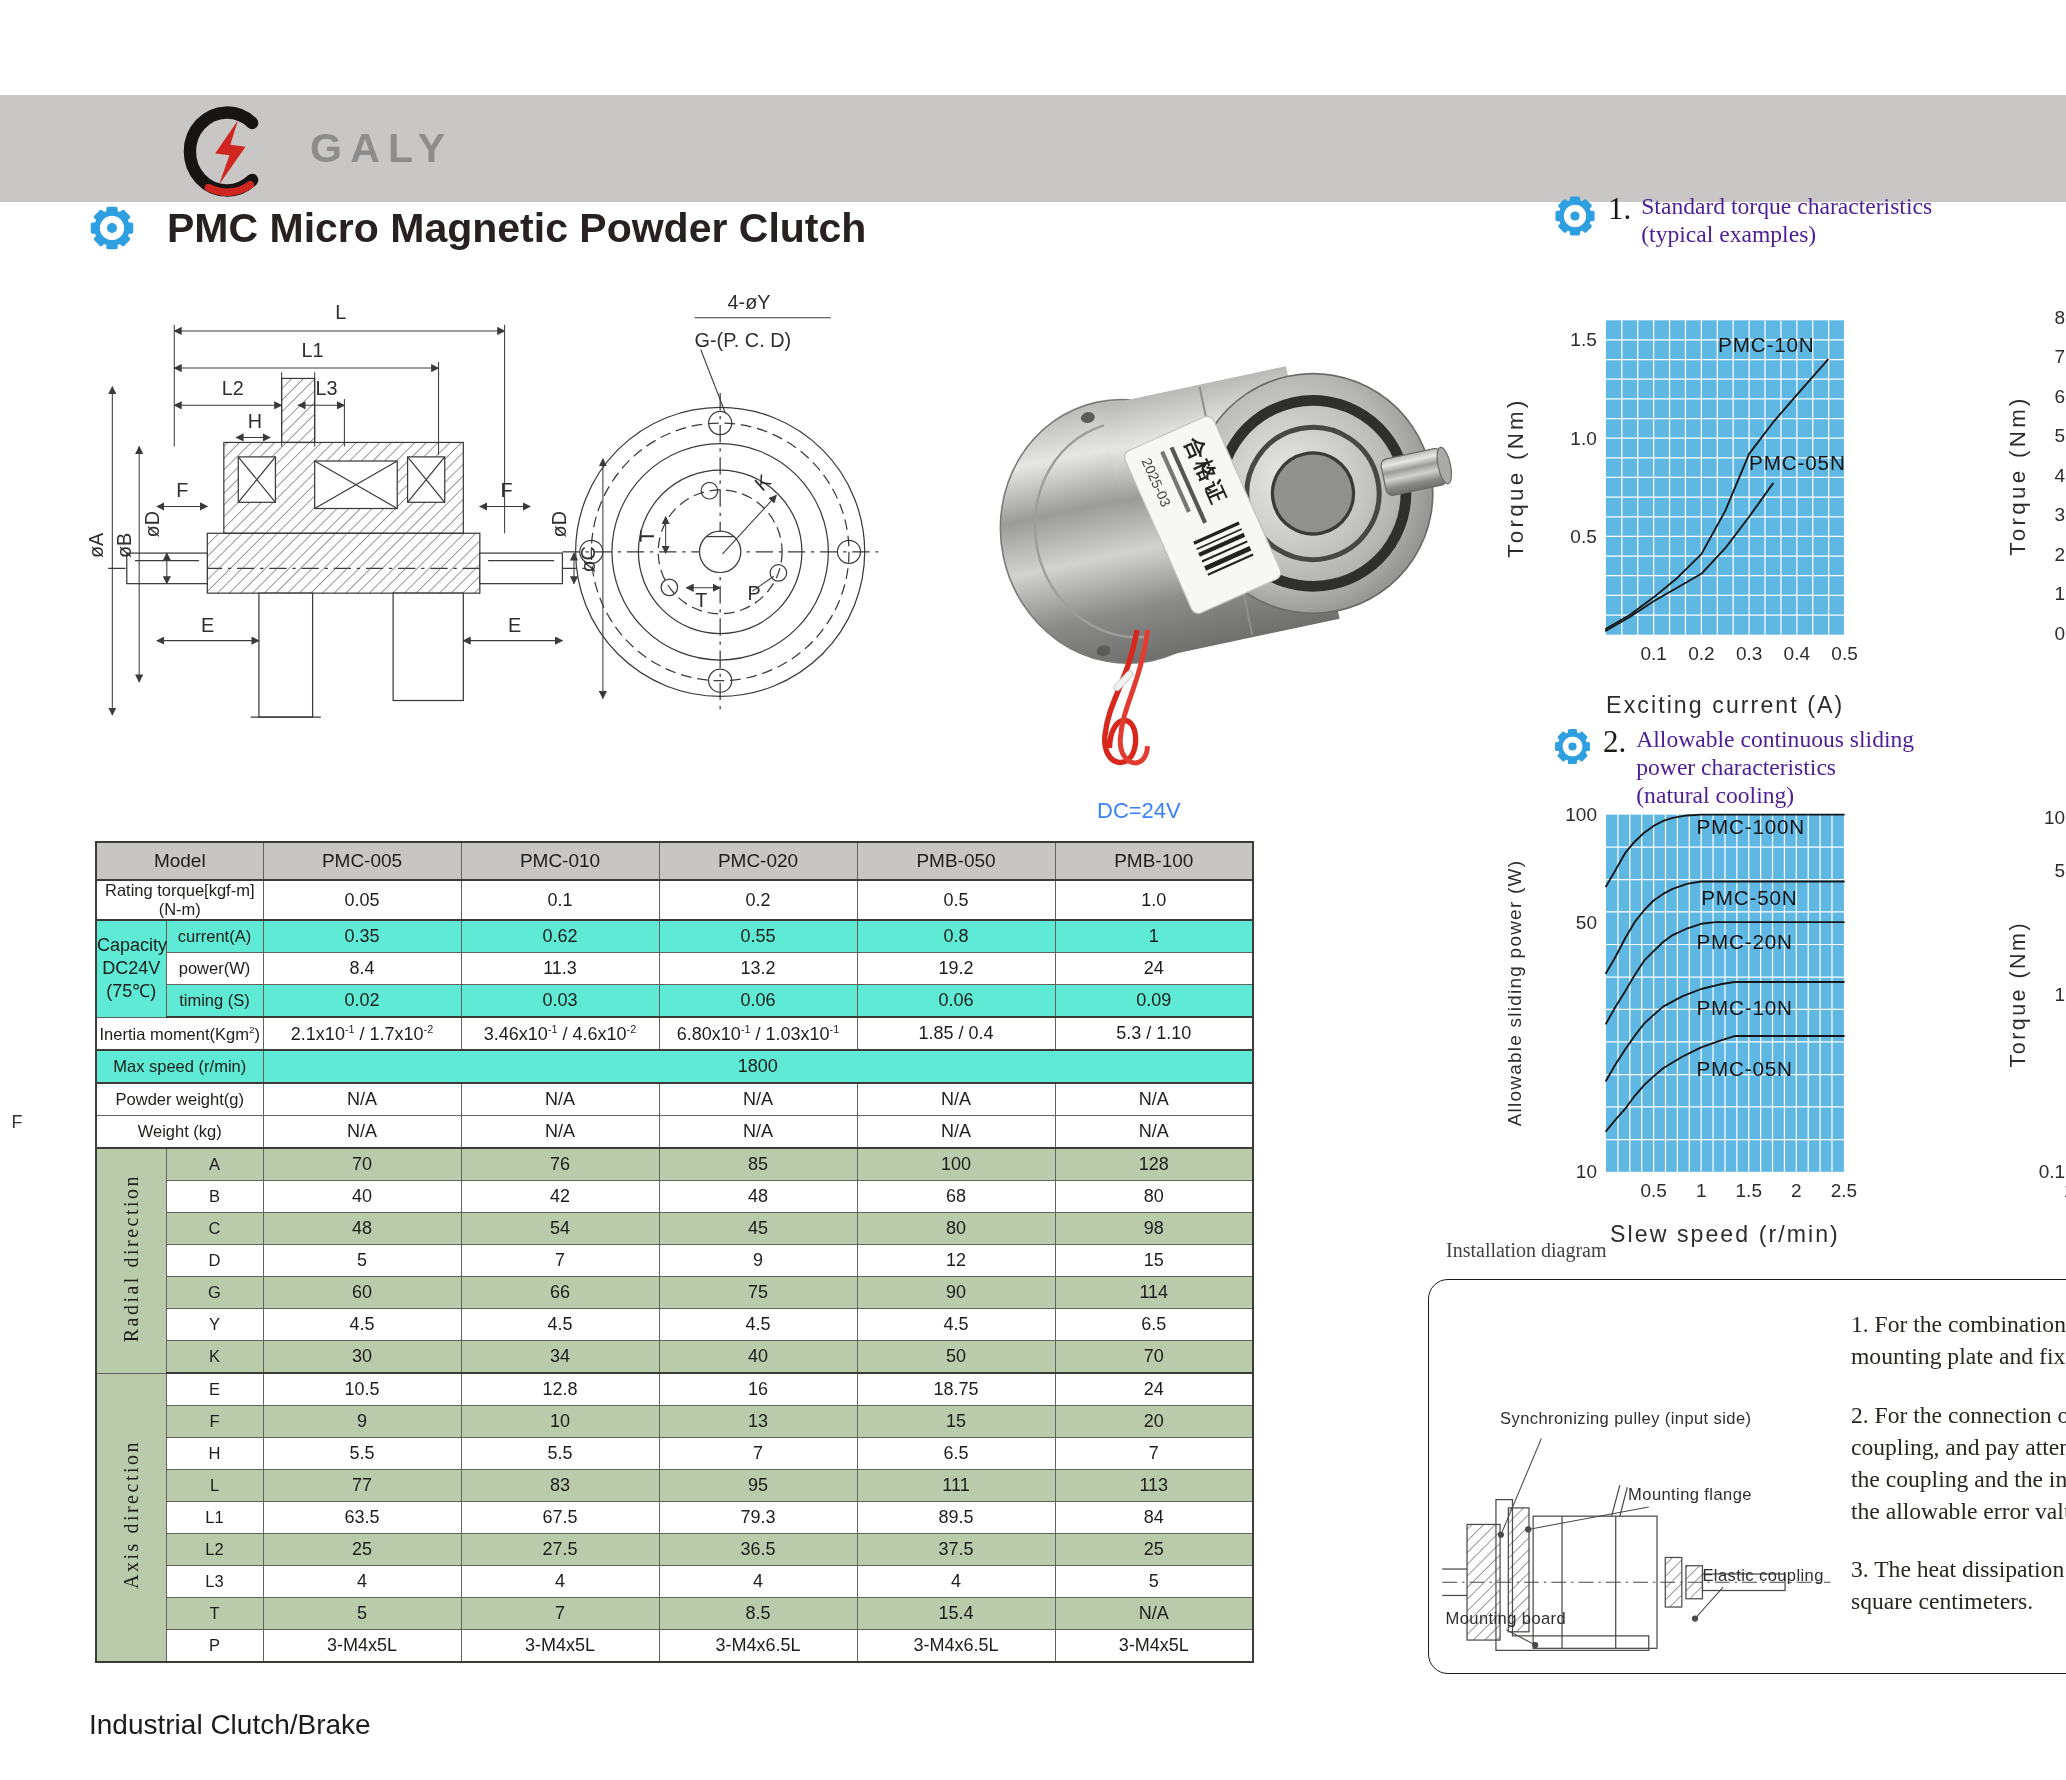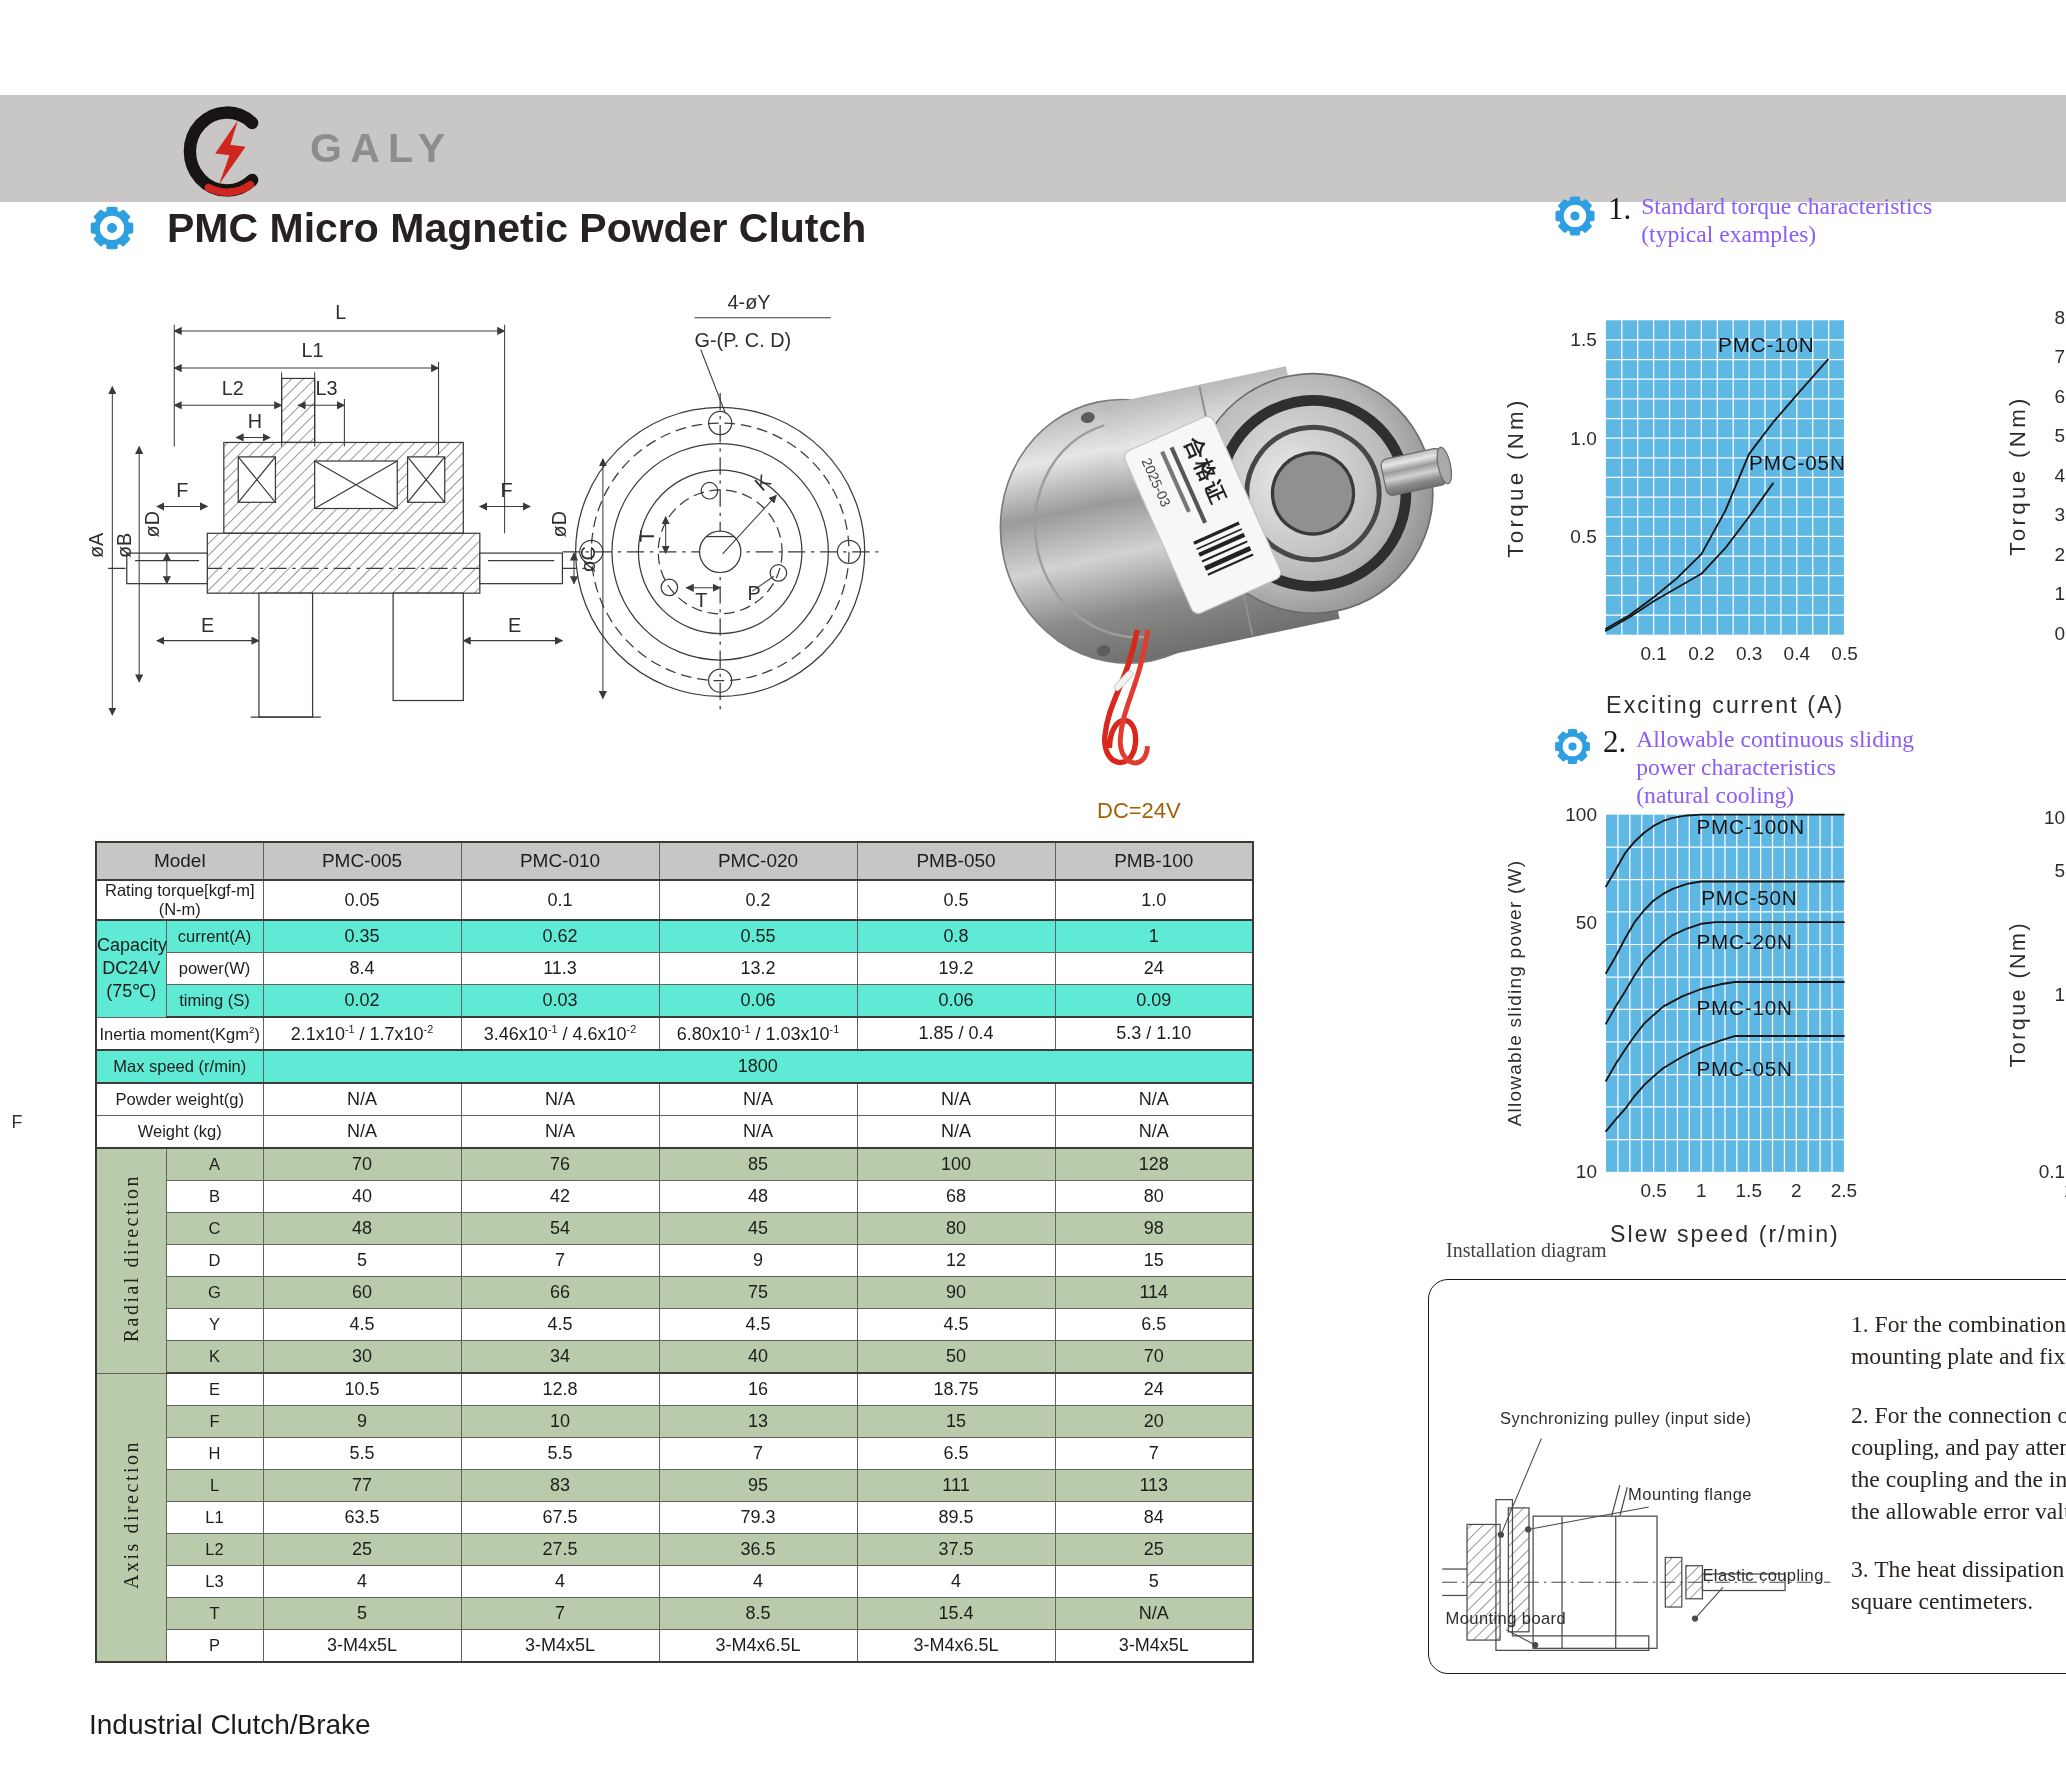"Standard torque characteristics" .sec-lines { color: #8b5cf6 -> #4c1d95 }
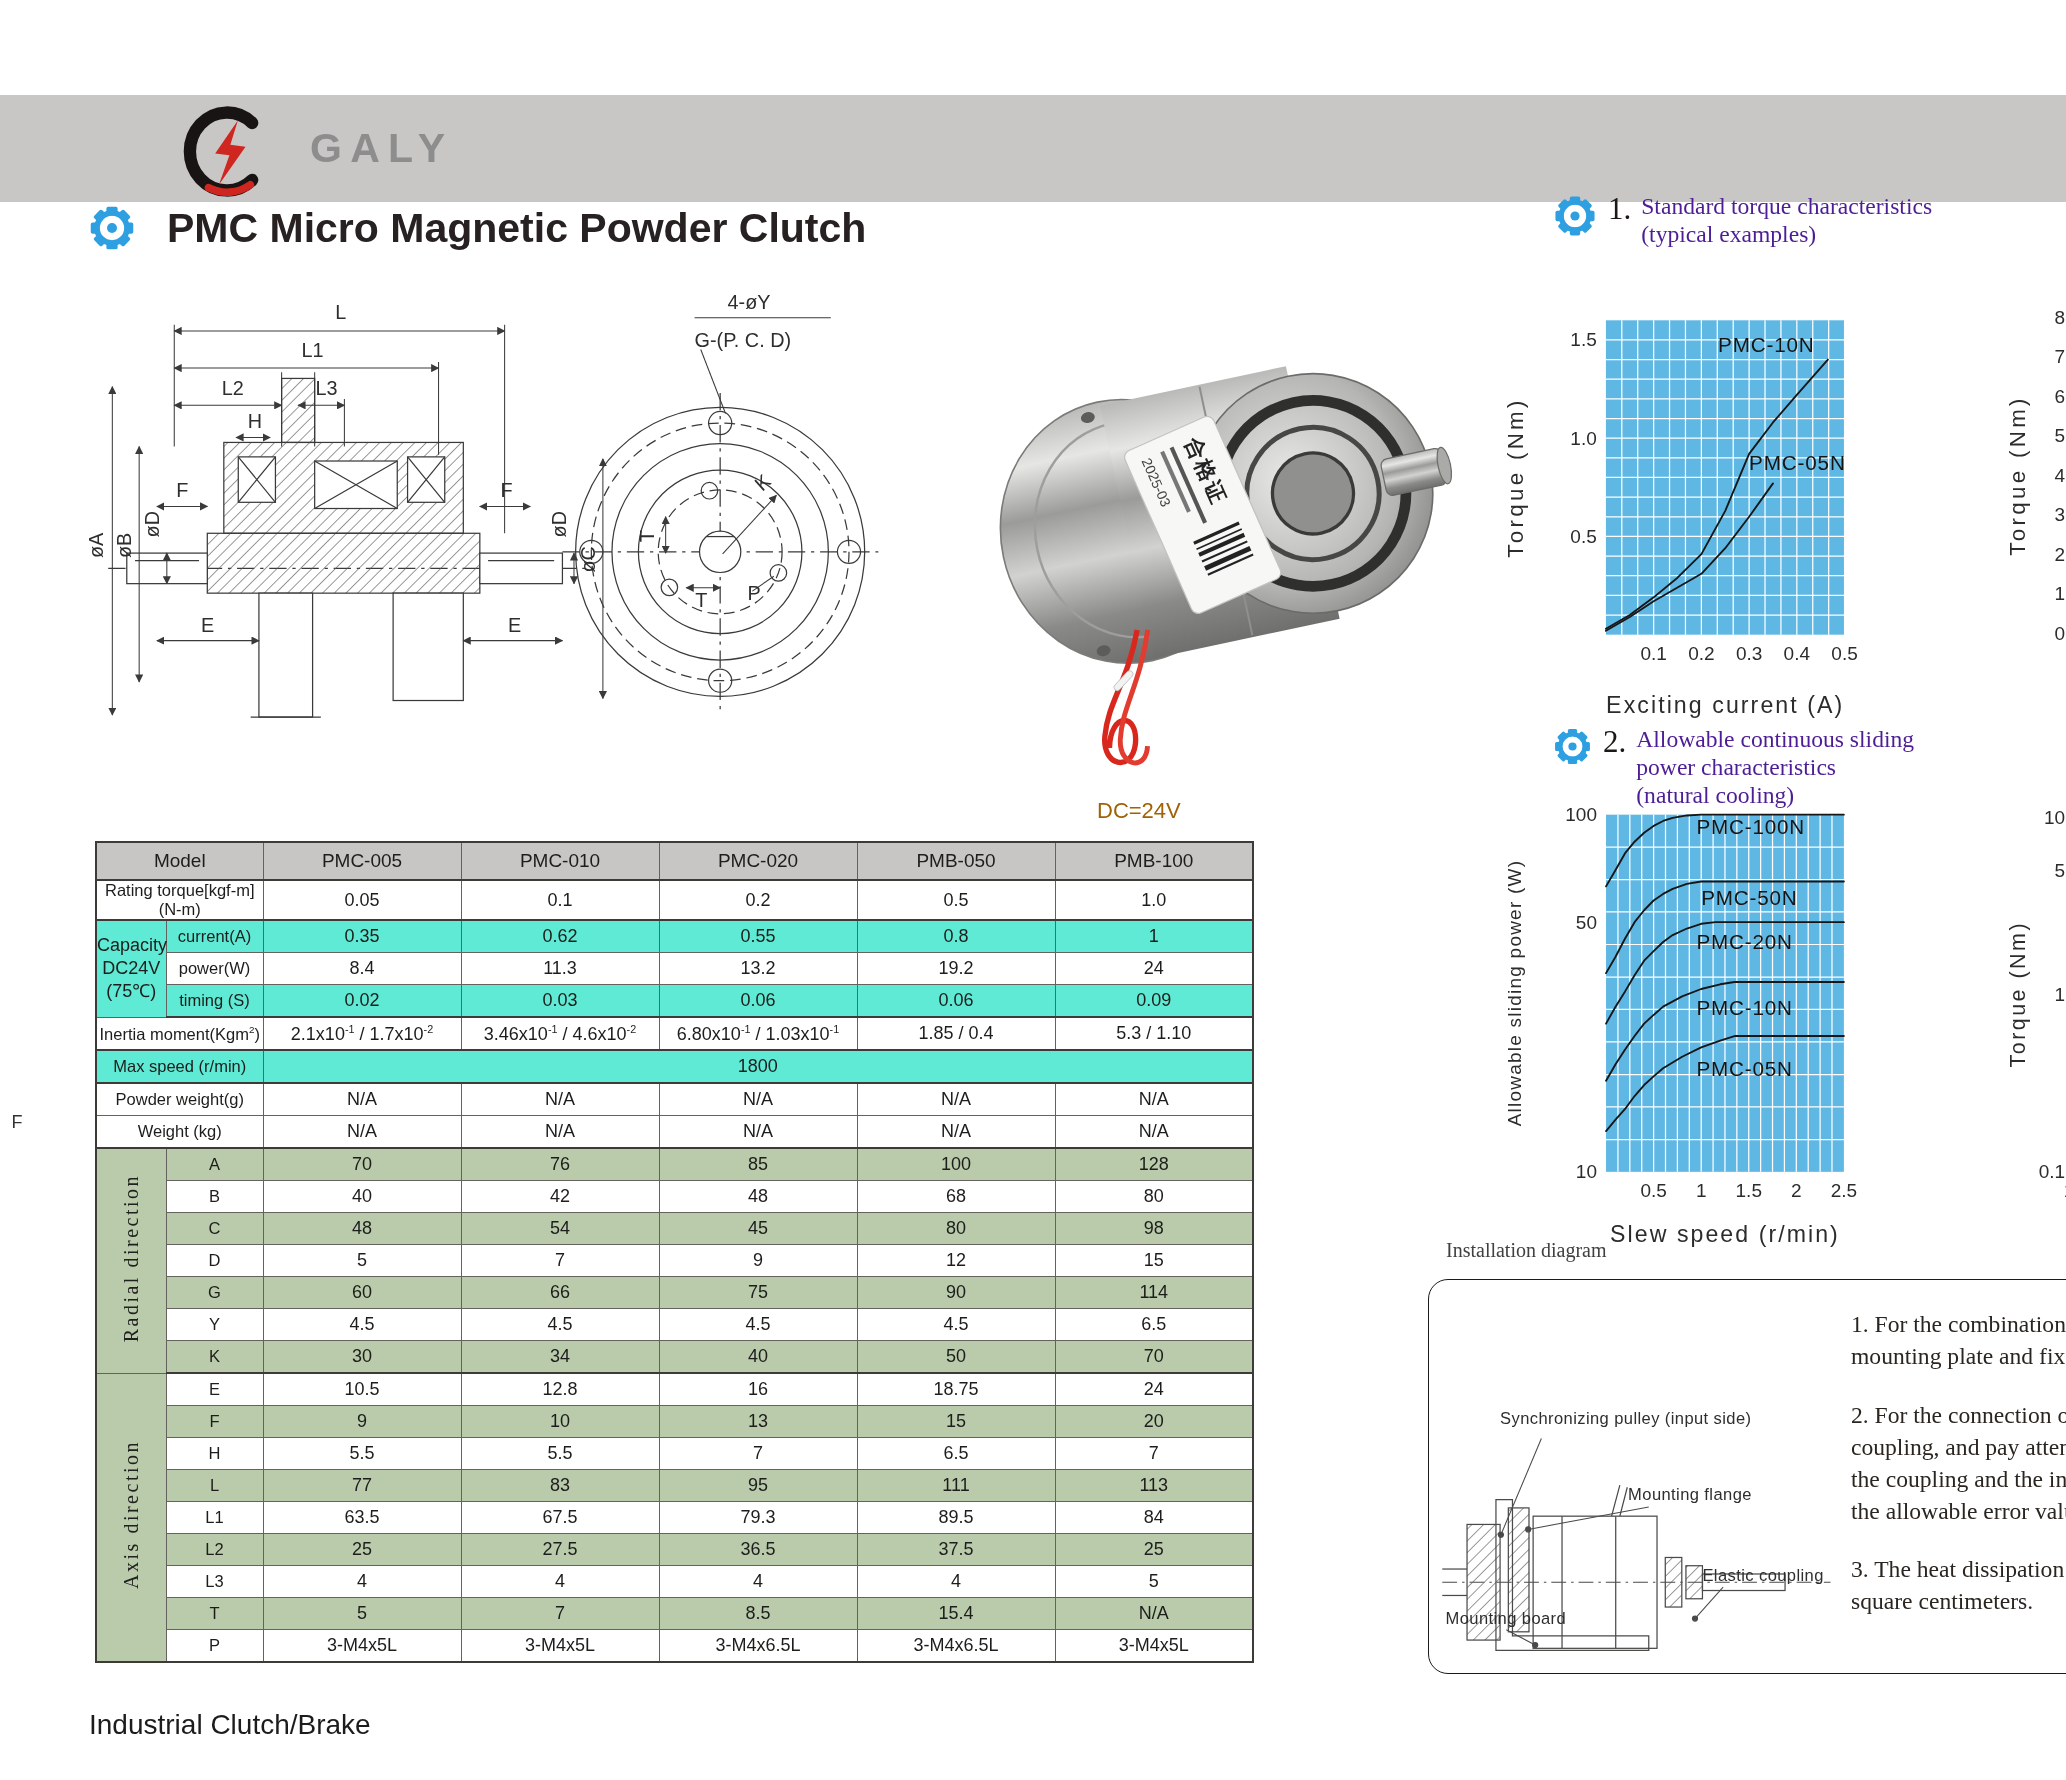"DC=24V" #dc-note { color: #a16207 -> #3b82f6 }
